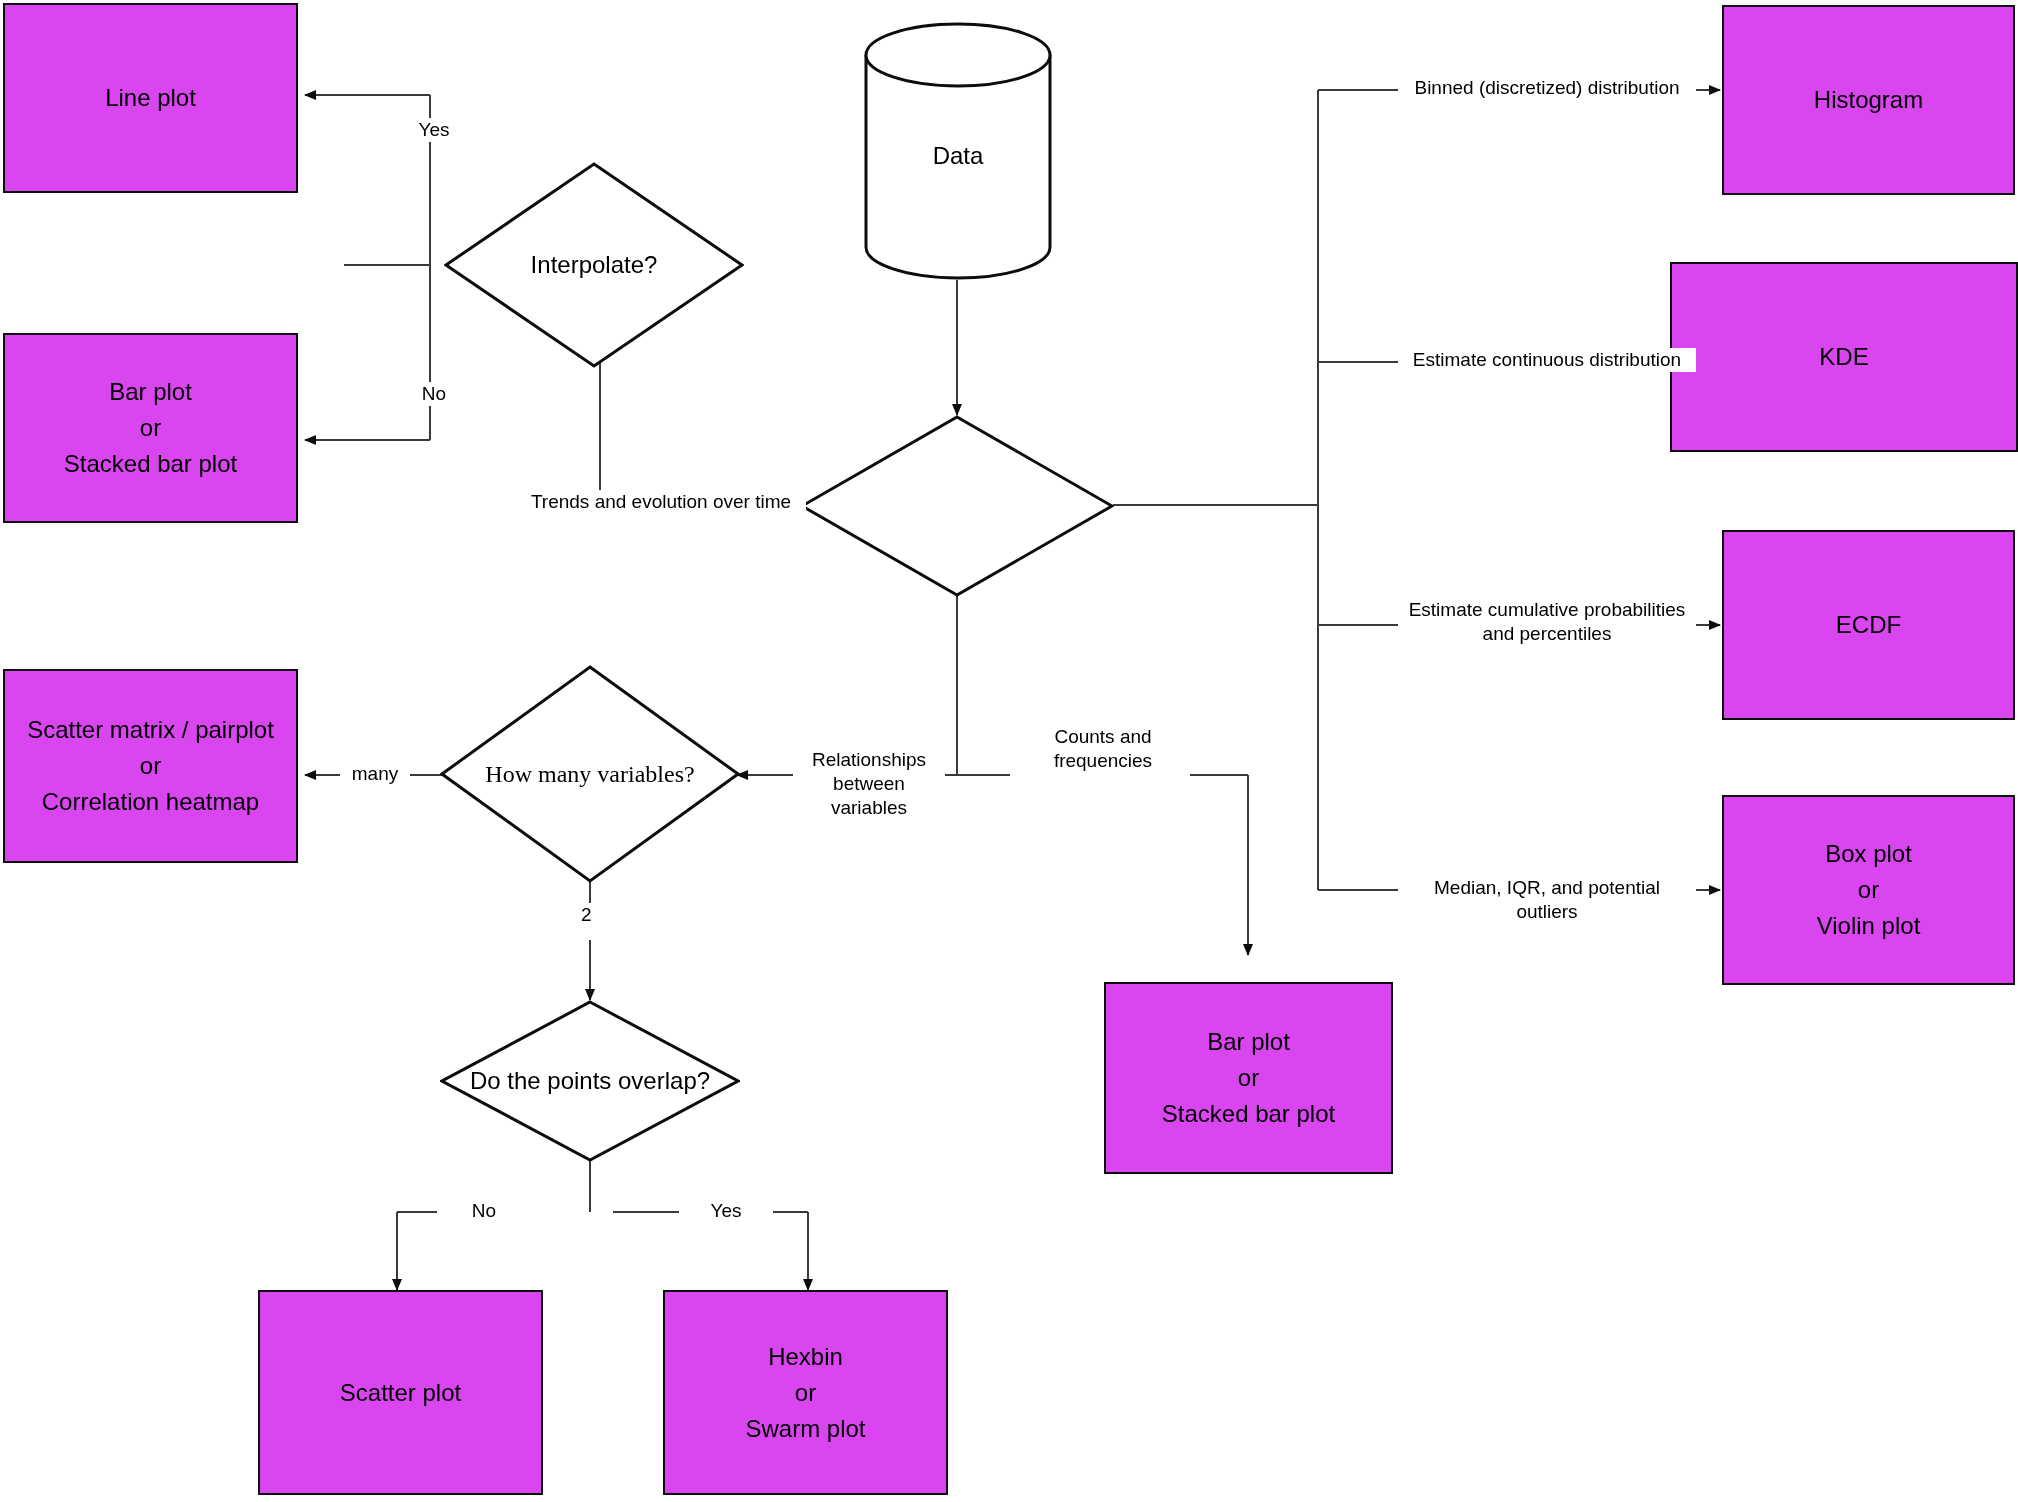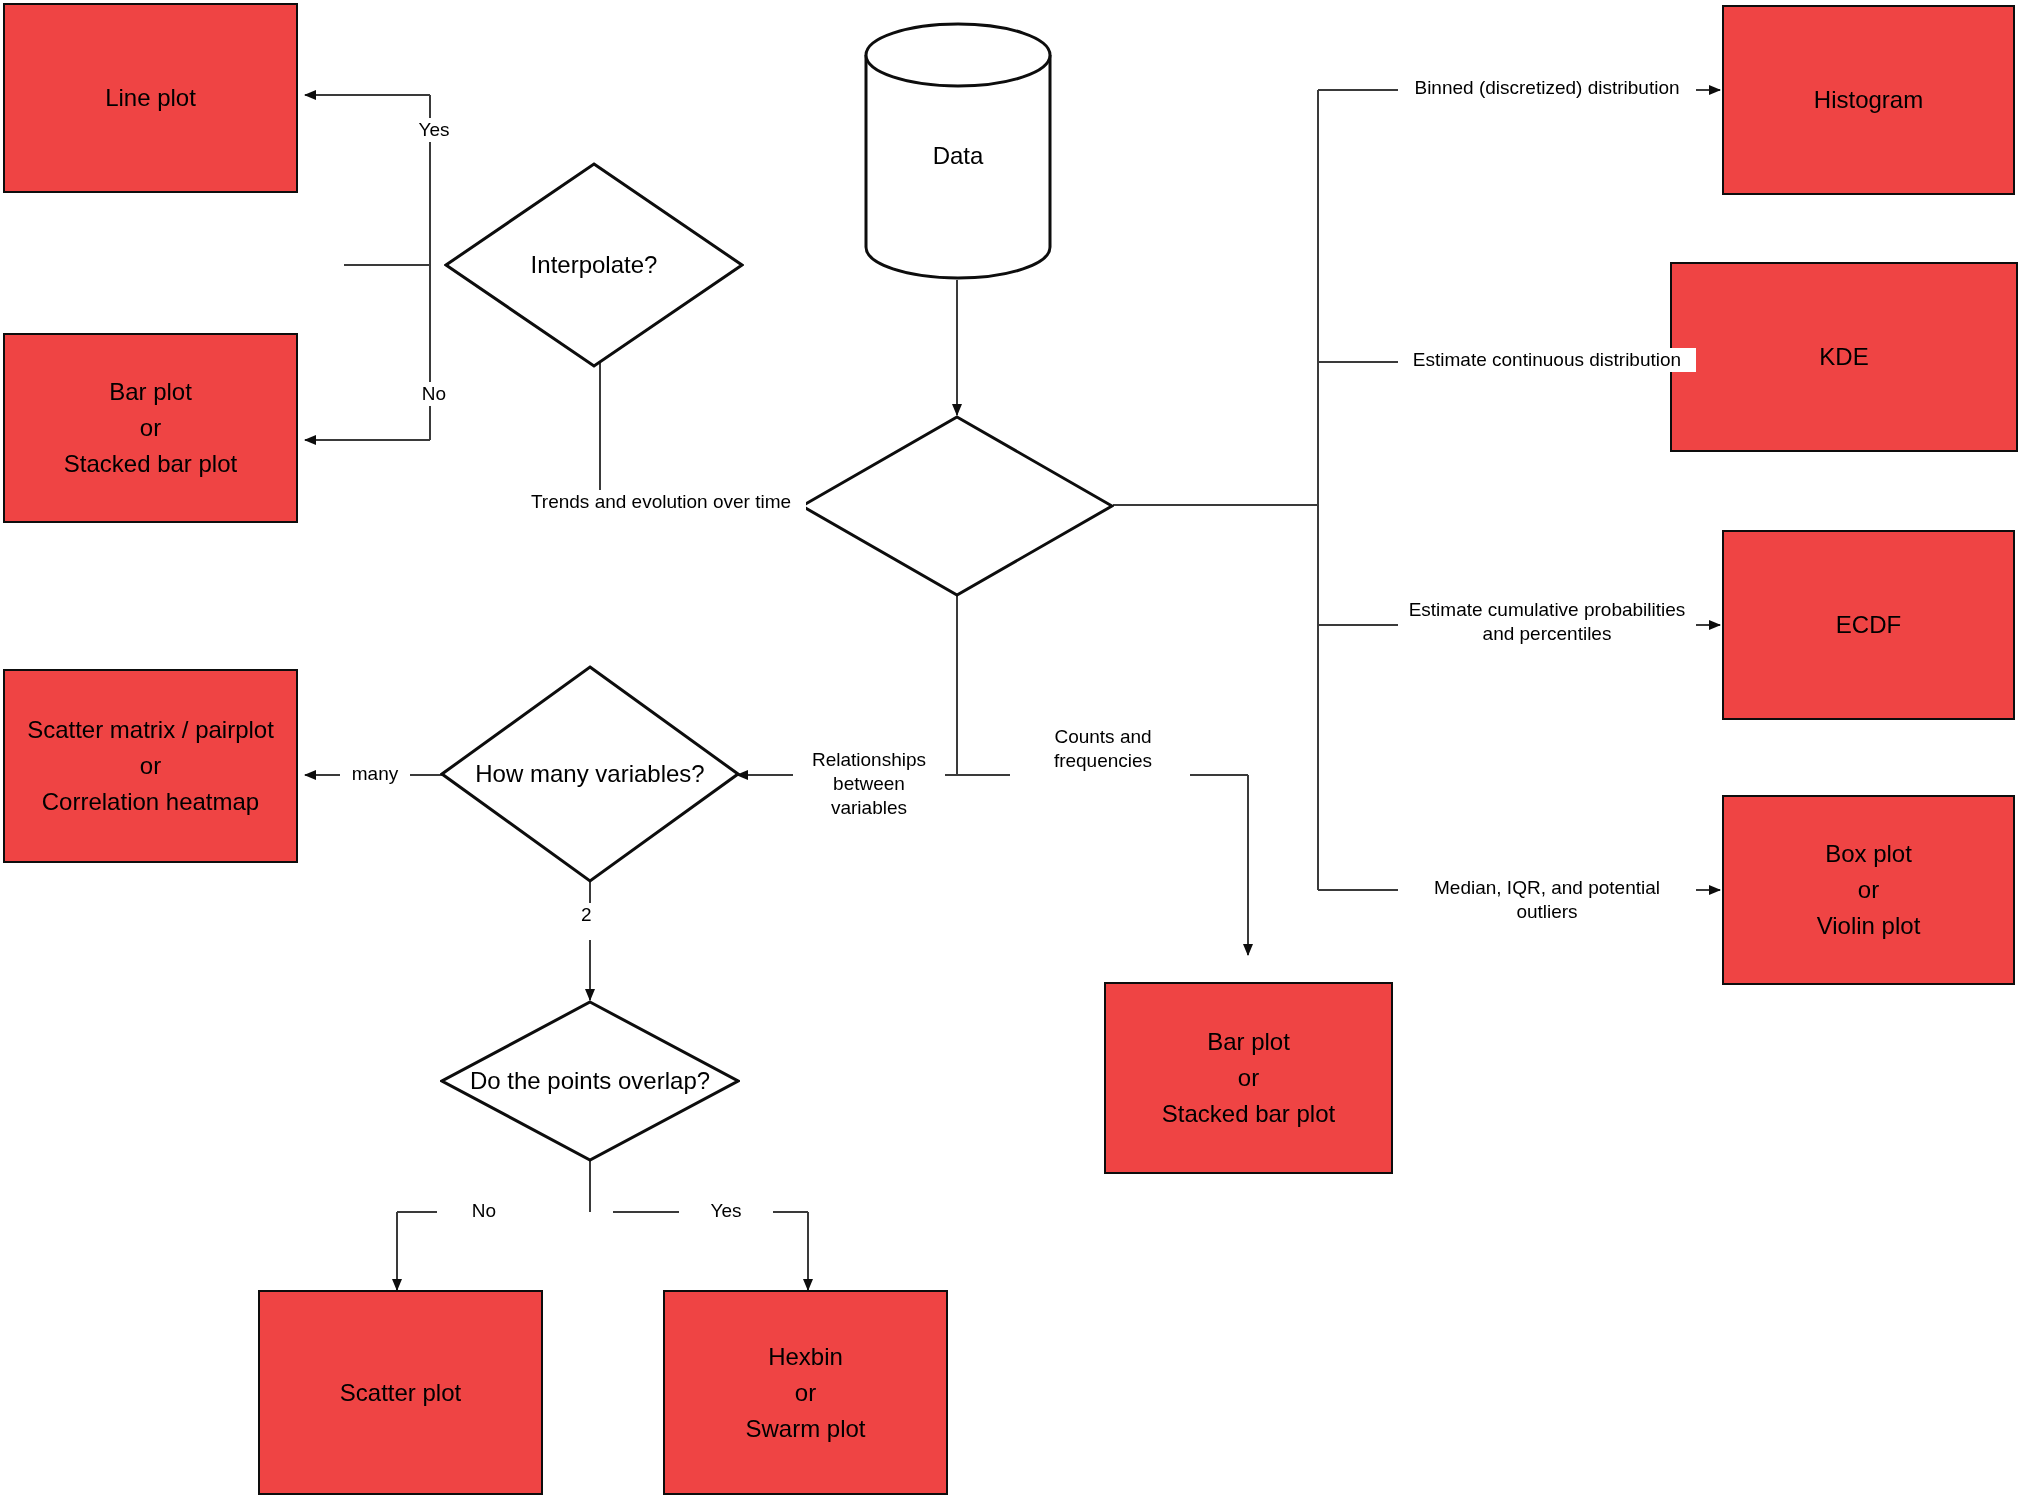"Line plot" .box { background: #ef4444 -> #d946ef }
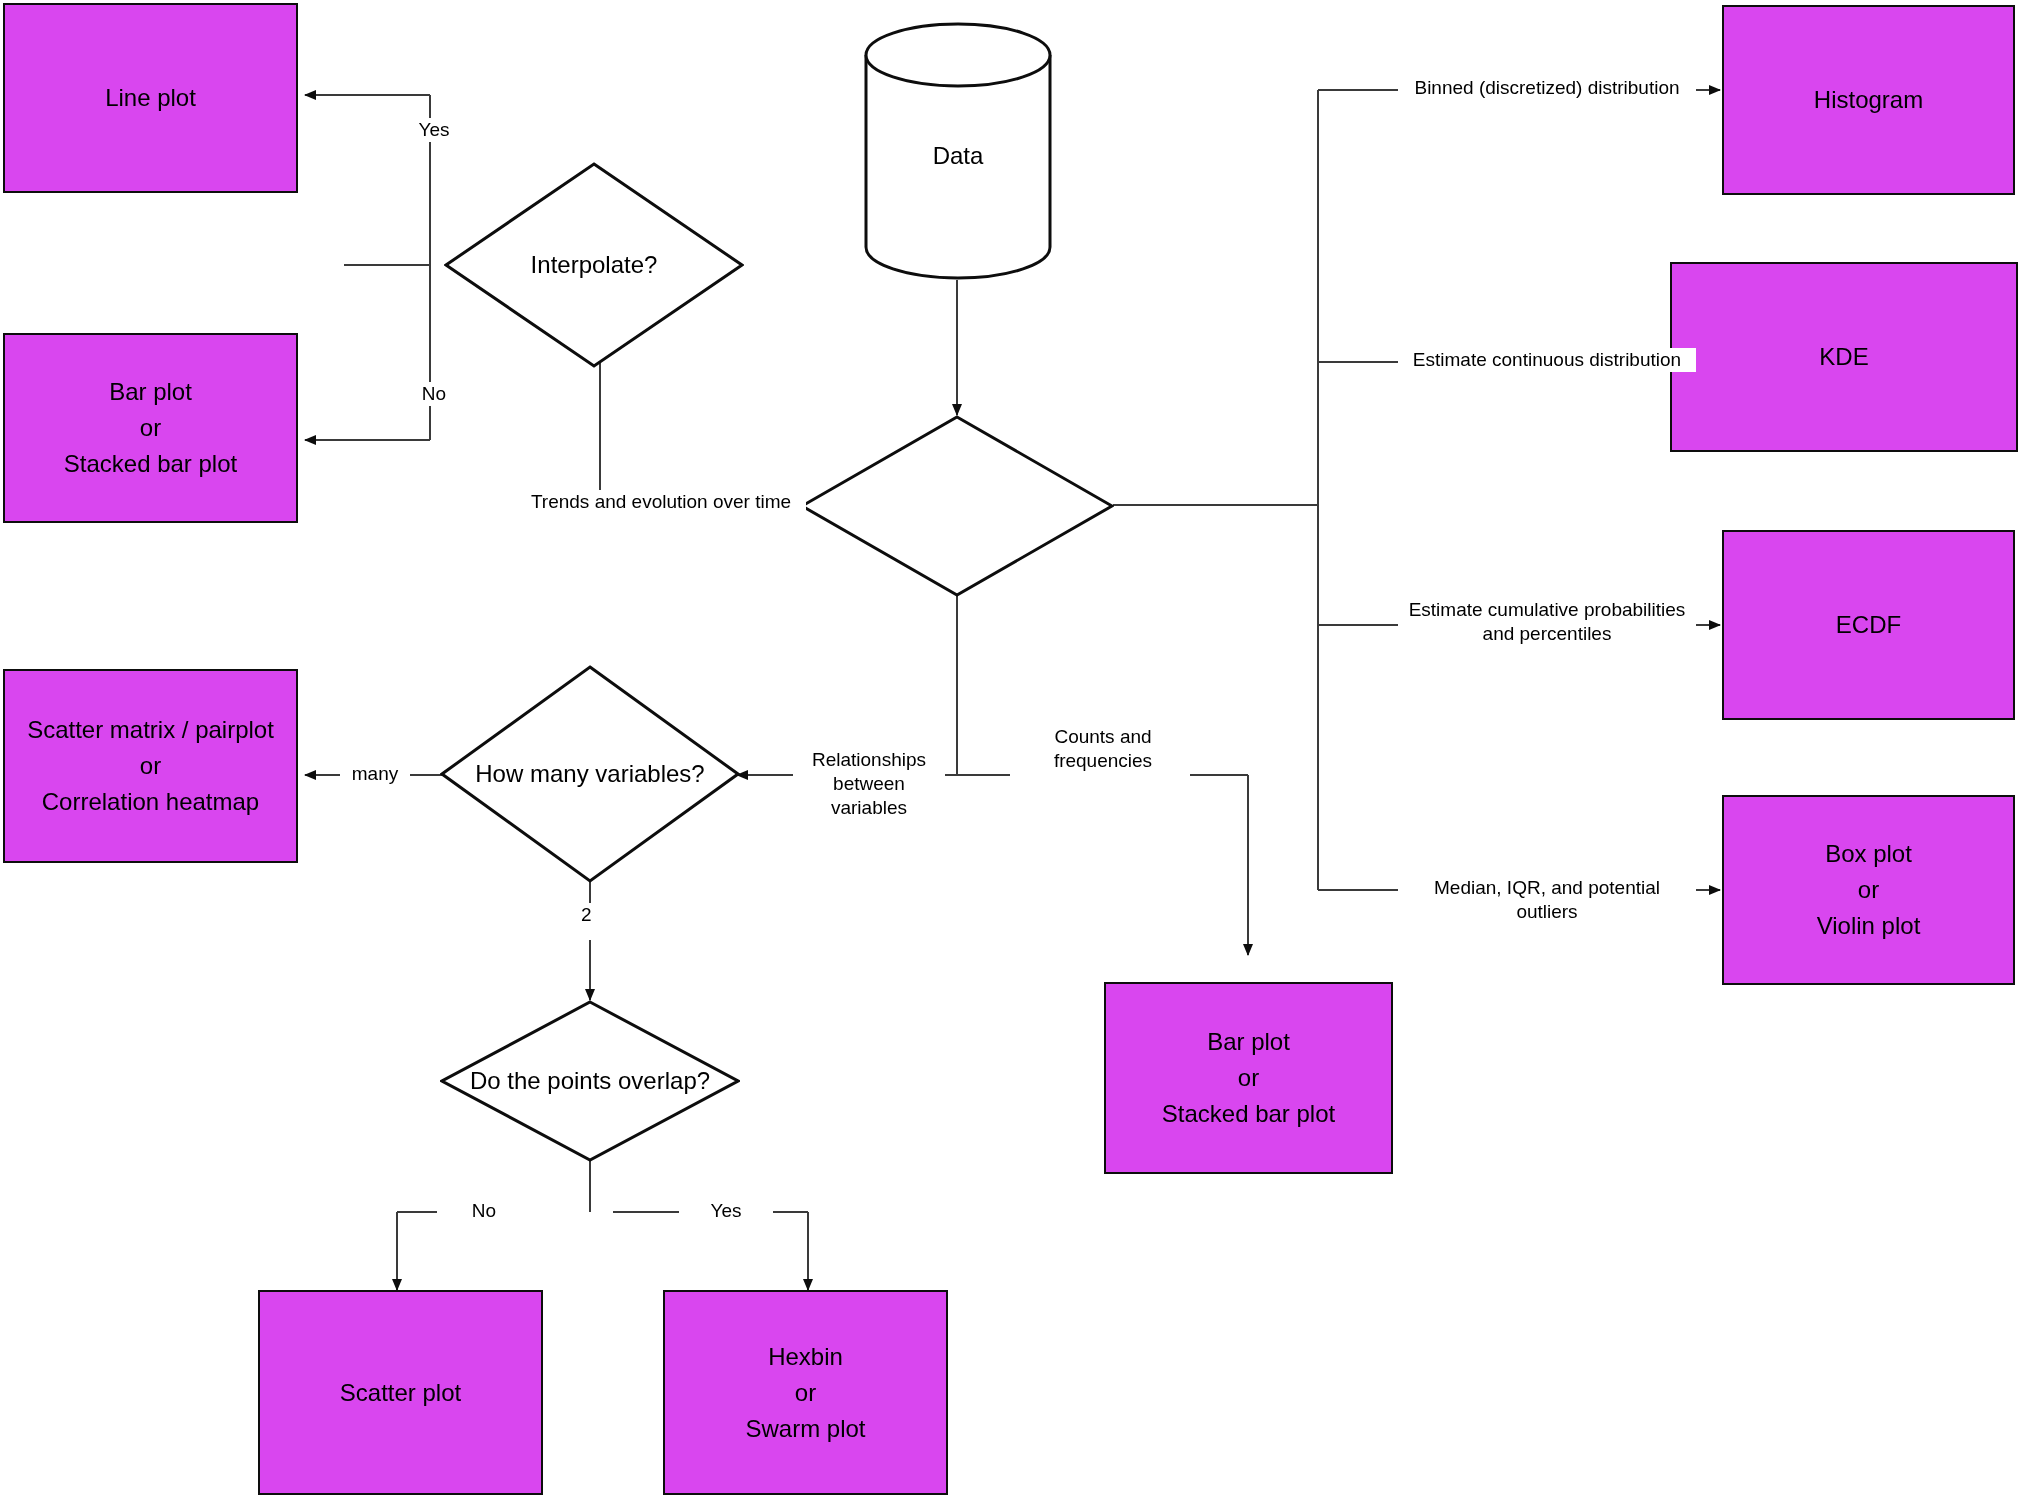"How many variables?" span.diamond-label { font-family: none -> Liberation Serif, serif }
